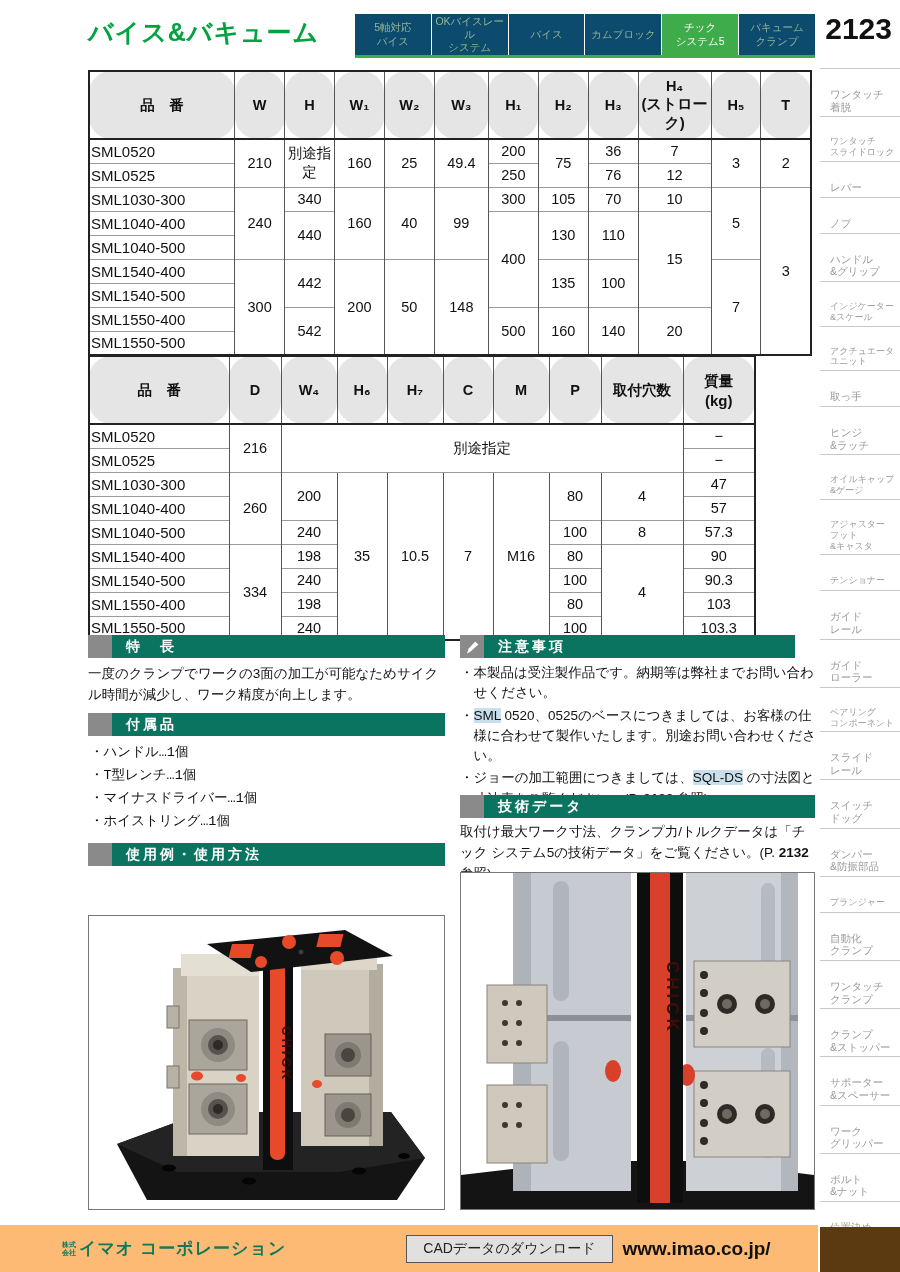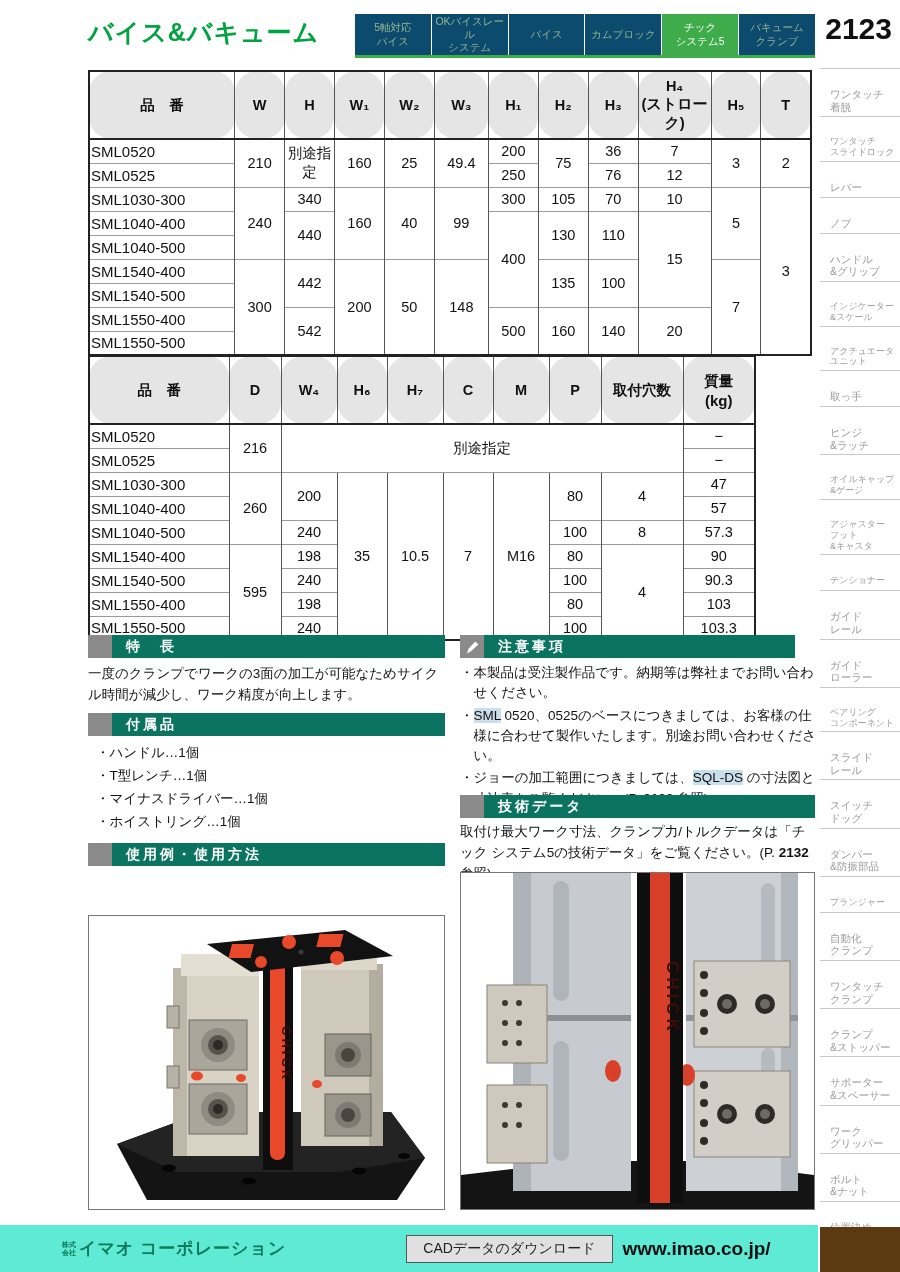"595" td { text: 595 -> 334 }
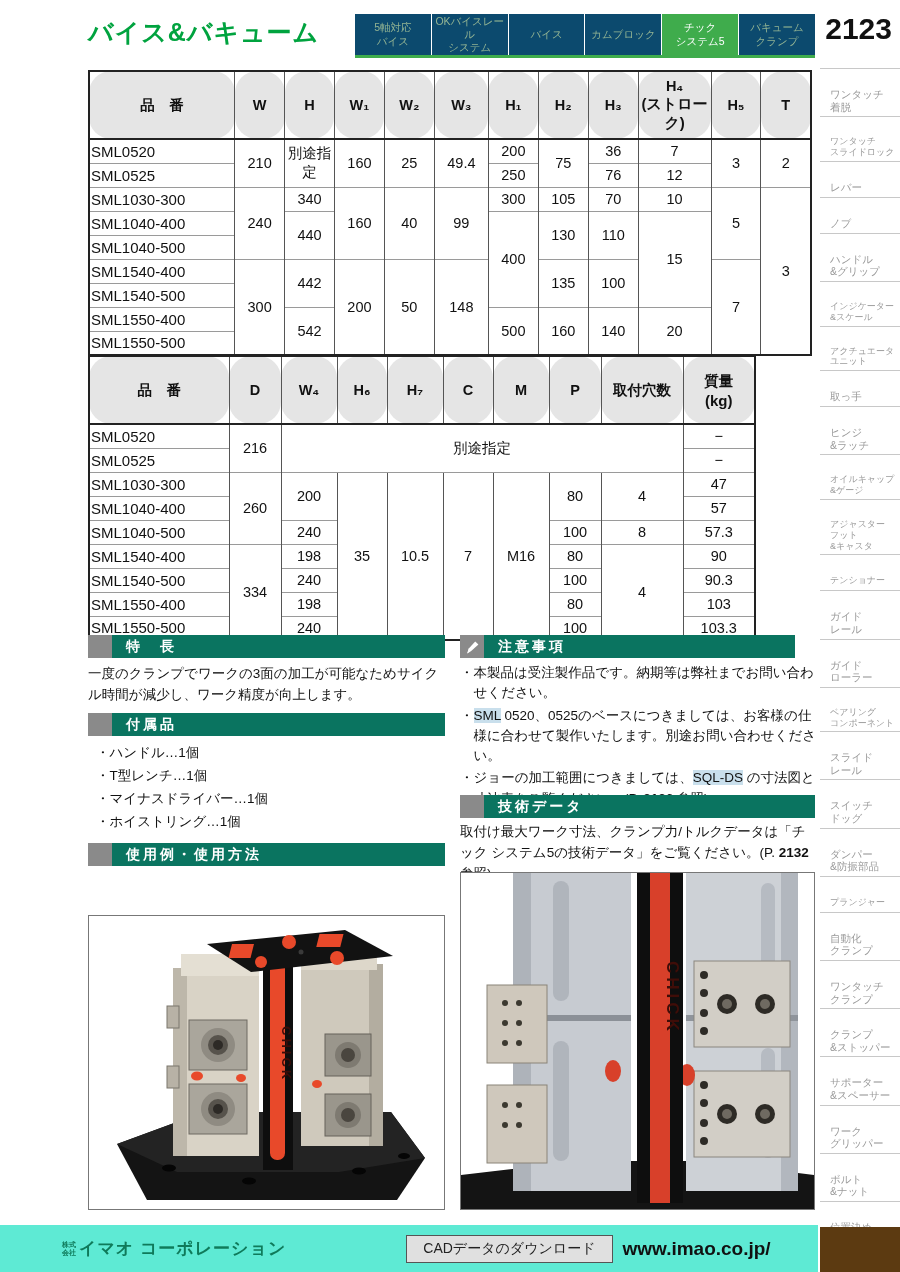"・ハンドル…1個" div.body-text { font-family: none -> Liberation Mono, monospace; left: 96px -> 90px }
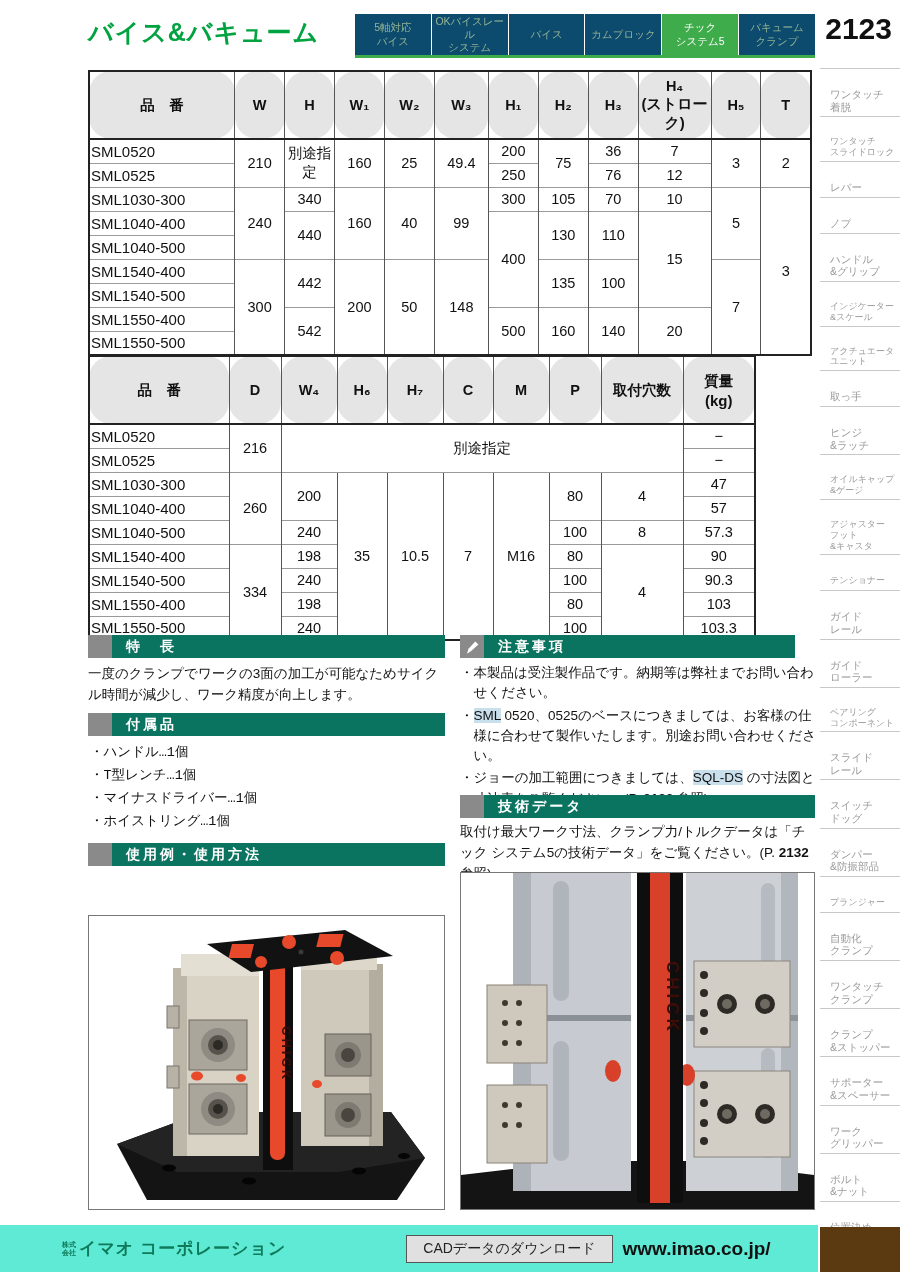"イマオ コーポレーション" .footer { background: #5eead4 -> #fdba74 }
